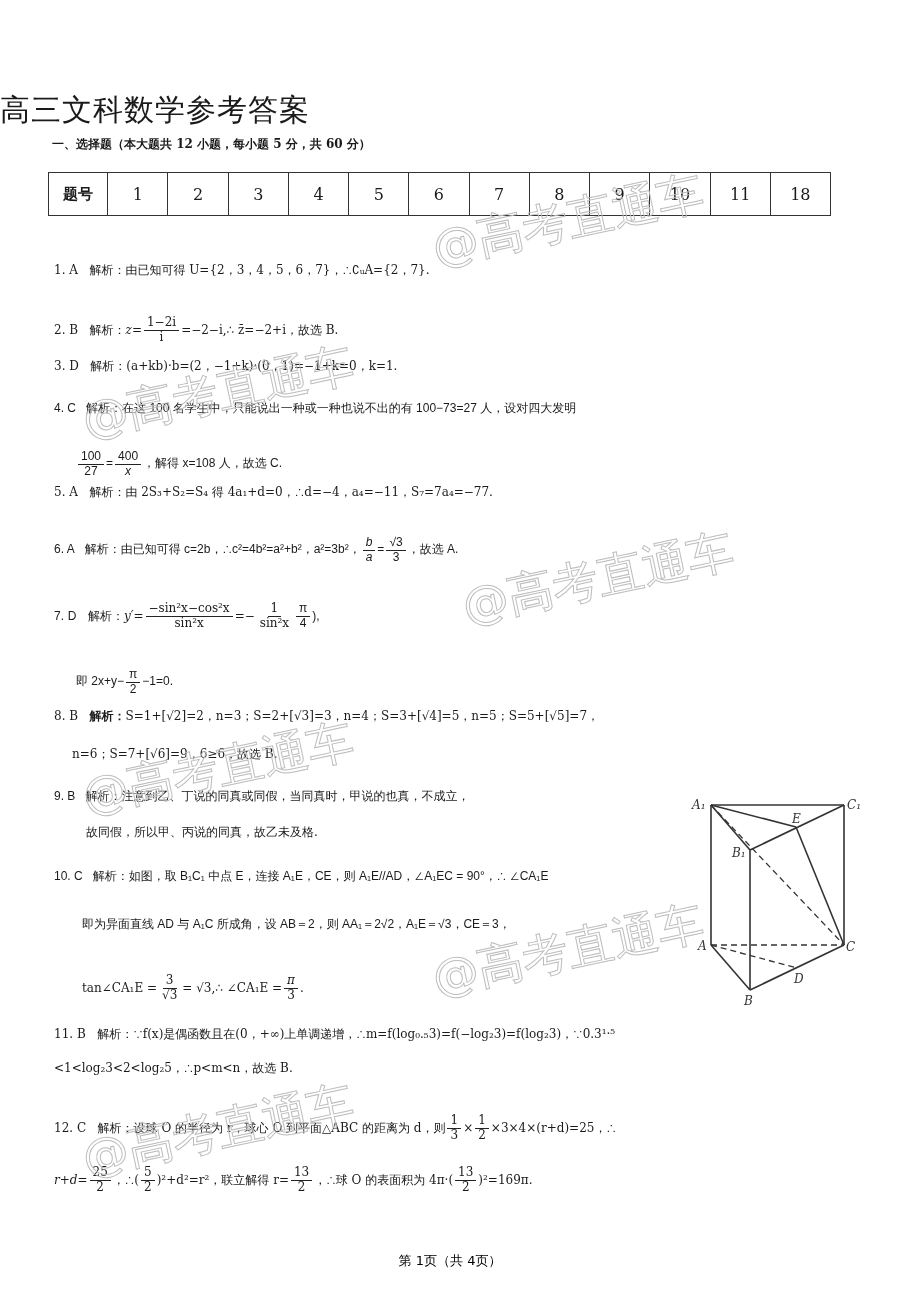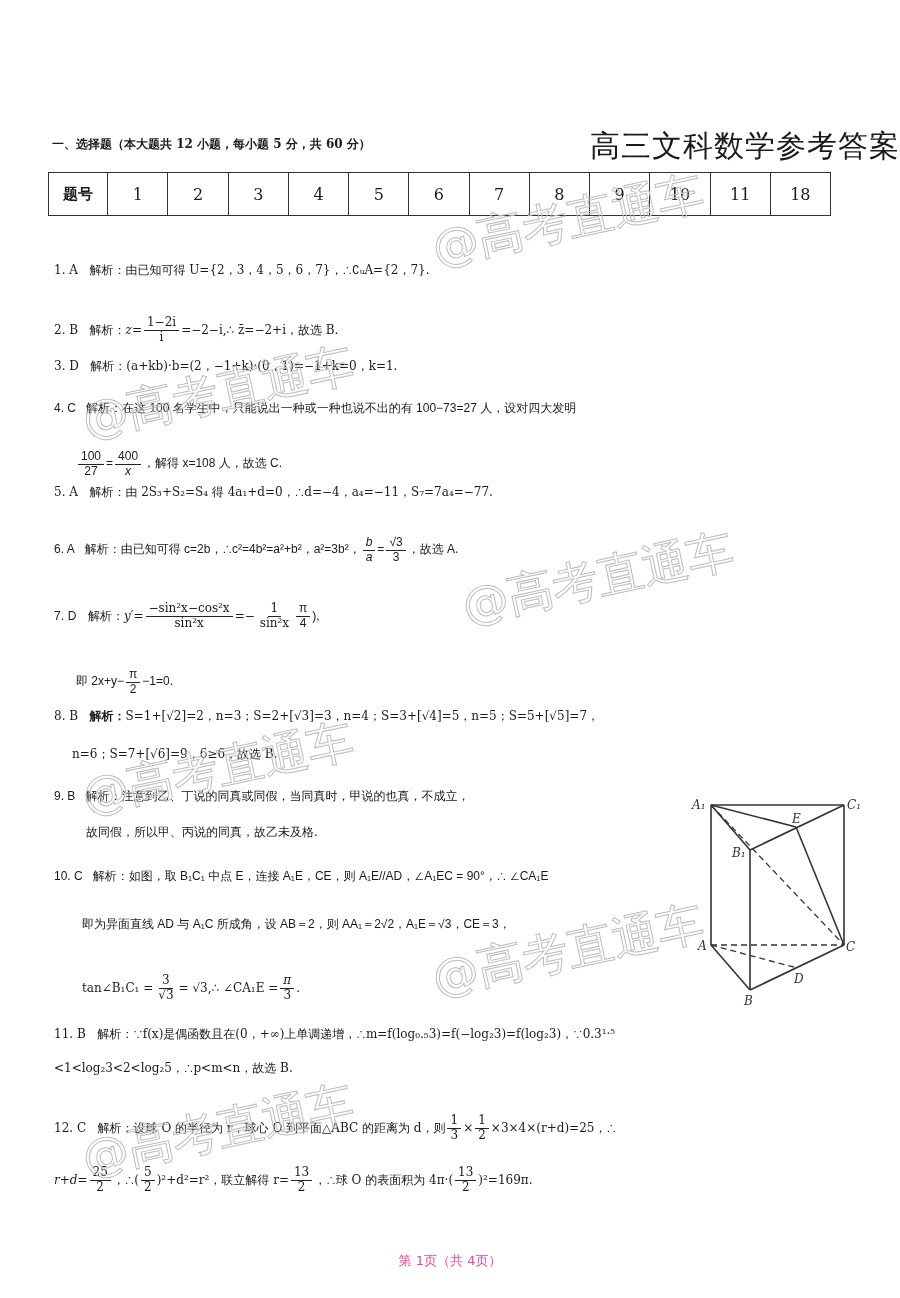"高三文科数学参考答案" .title { margin-top: 36px -> none; text-align: right -> left }
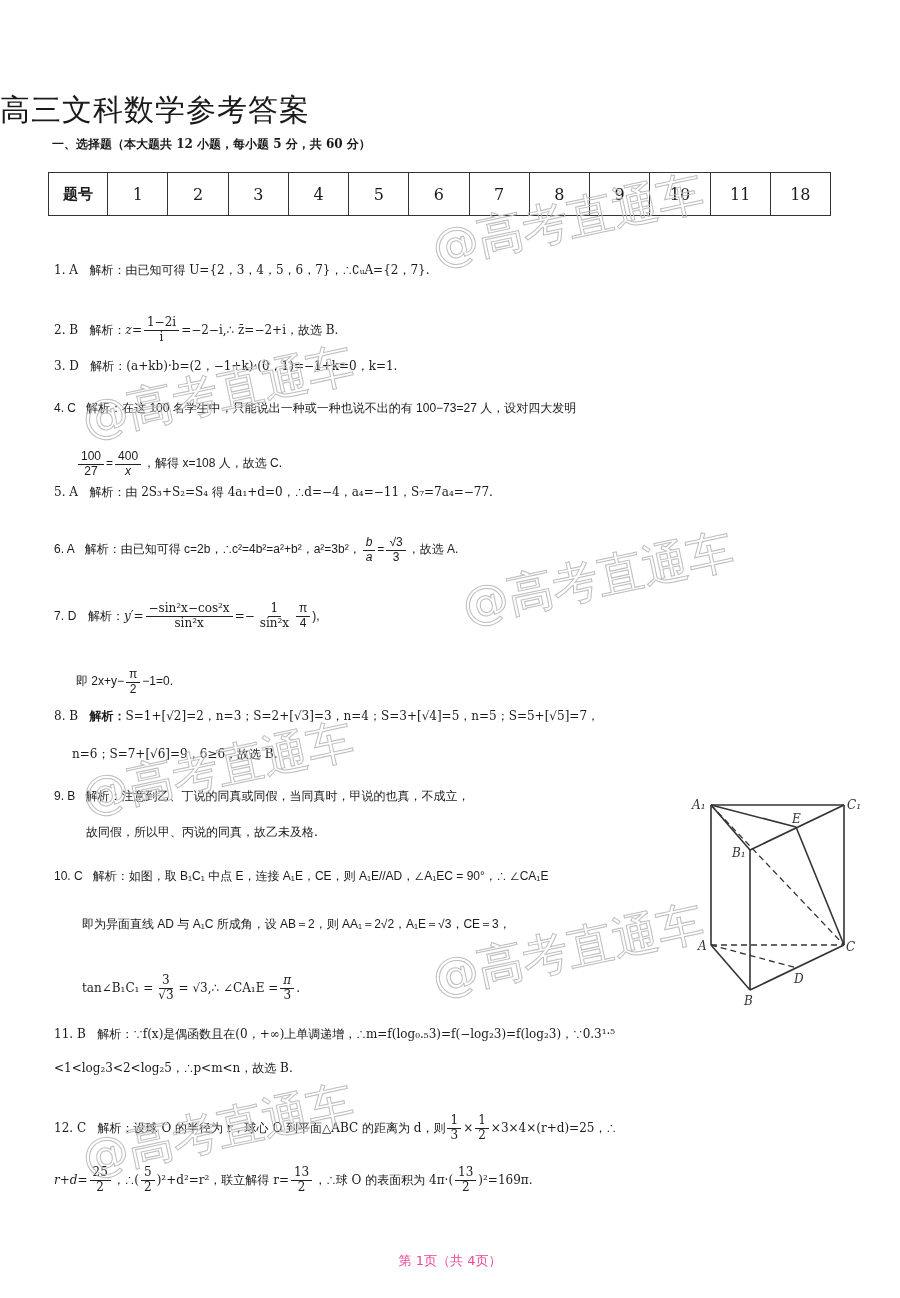"tan∠B₁C₁ =" span { text: B₁C₁ -> CA₁E }
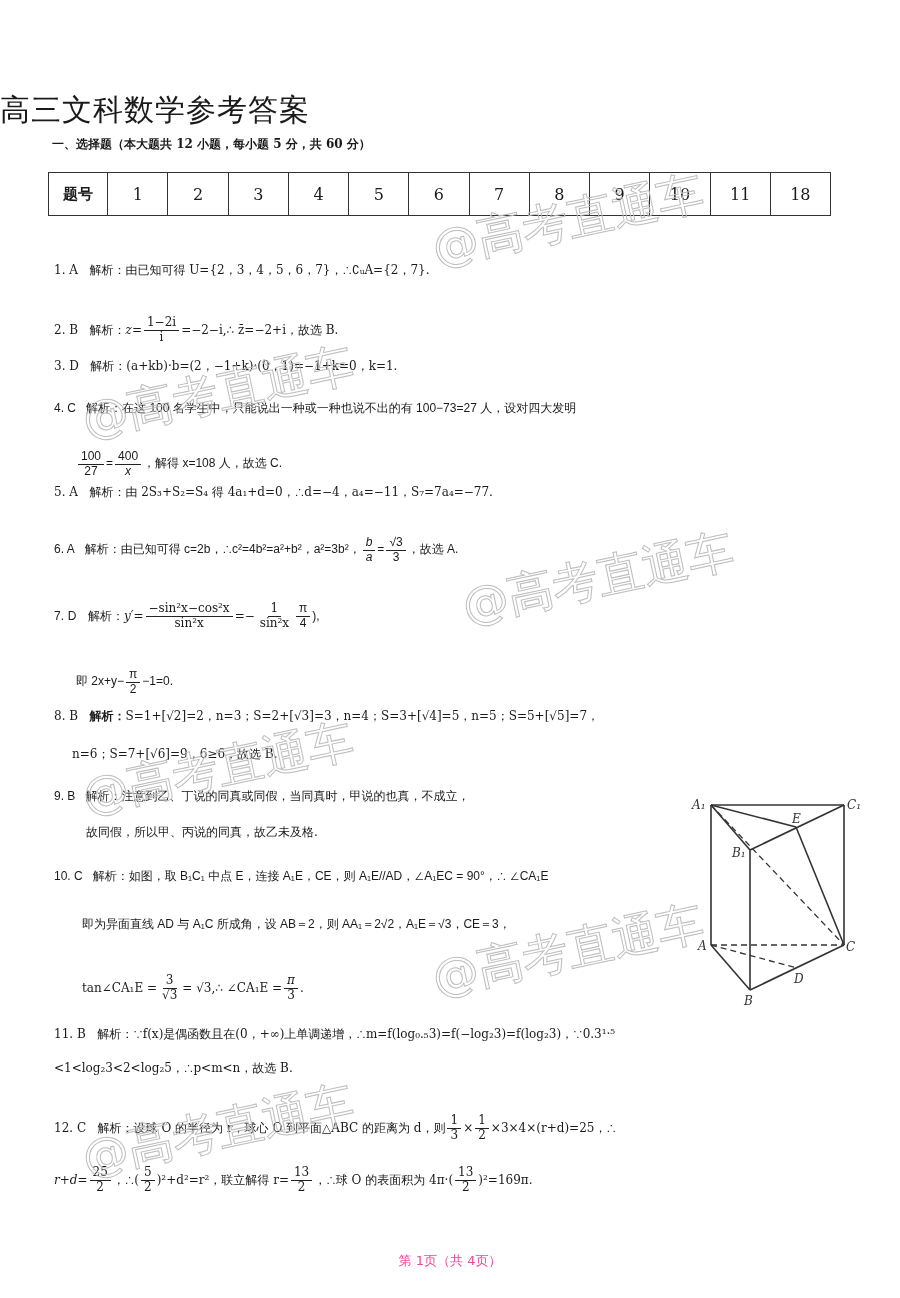"第 1页（共 4页）" .footer { color: #ec4899 -> #000000 }
